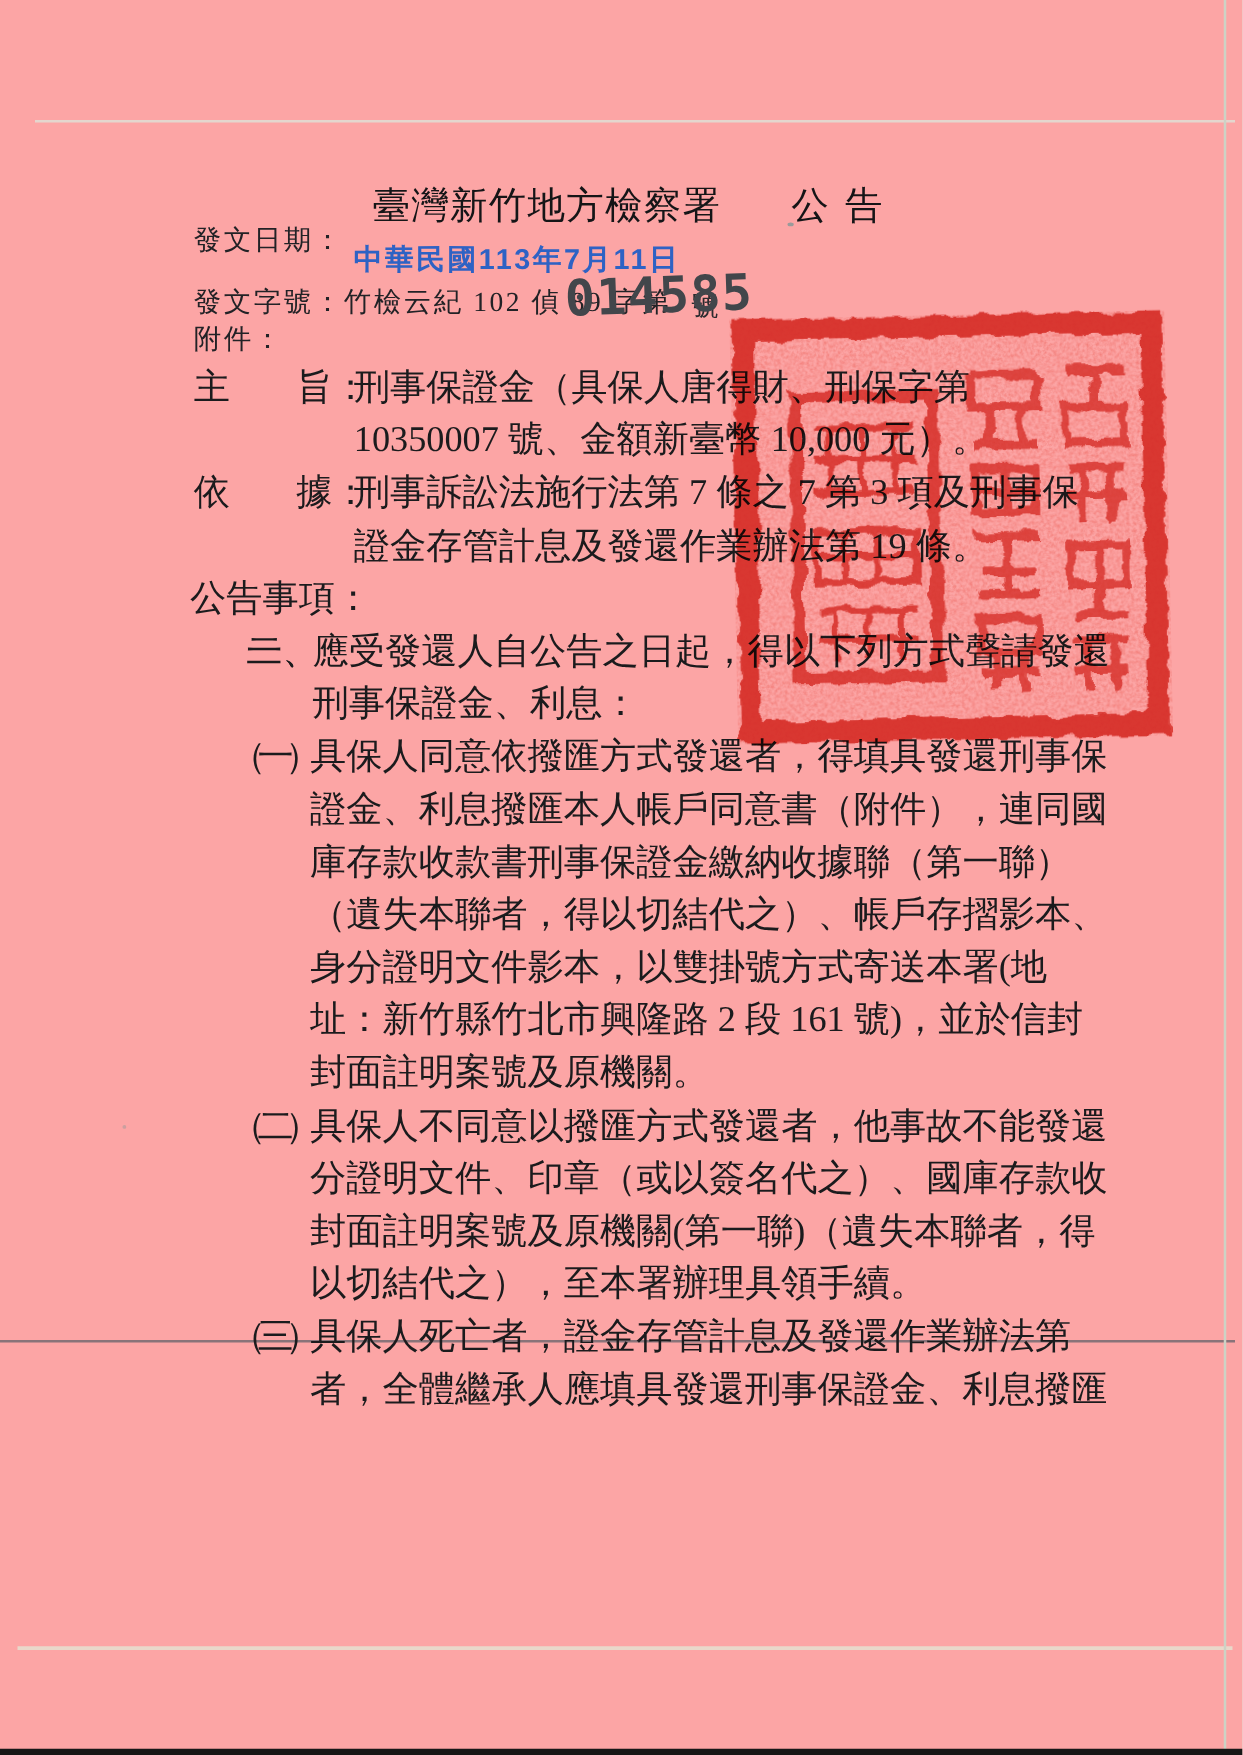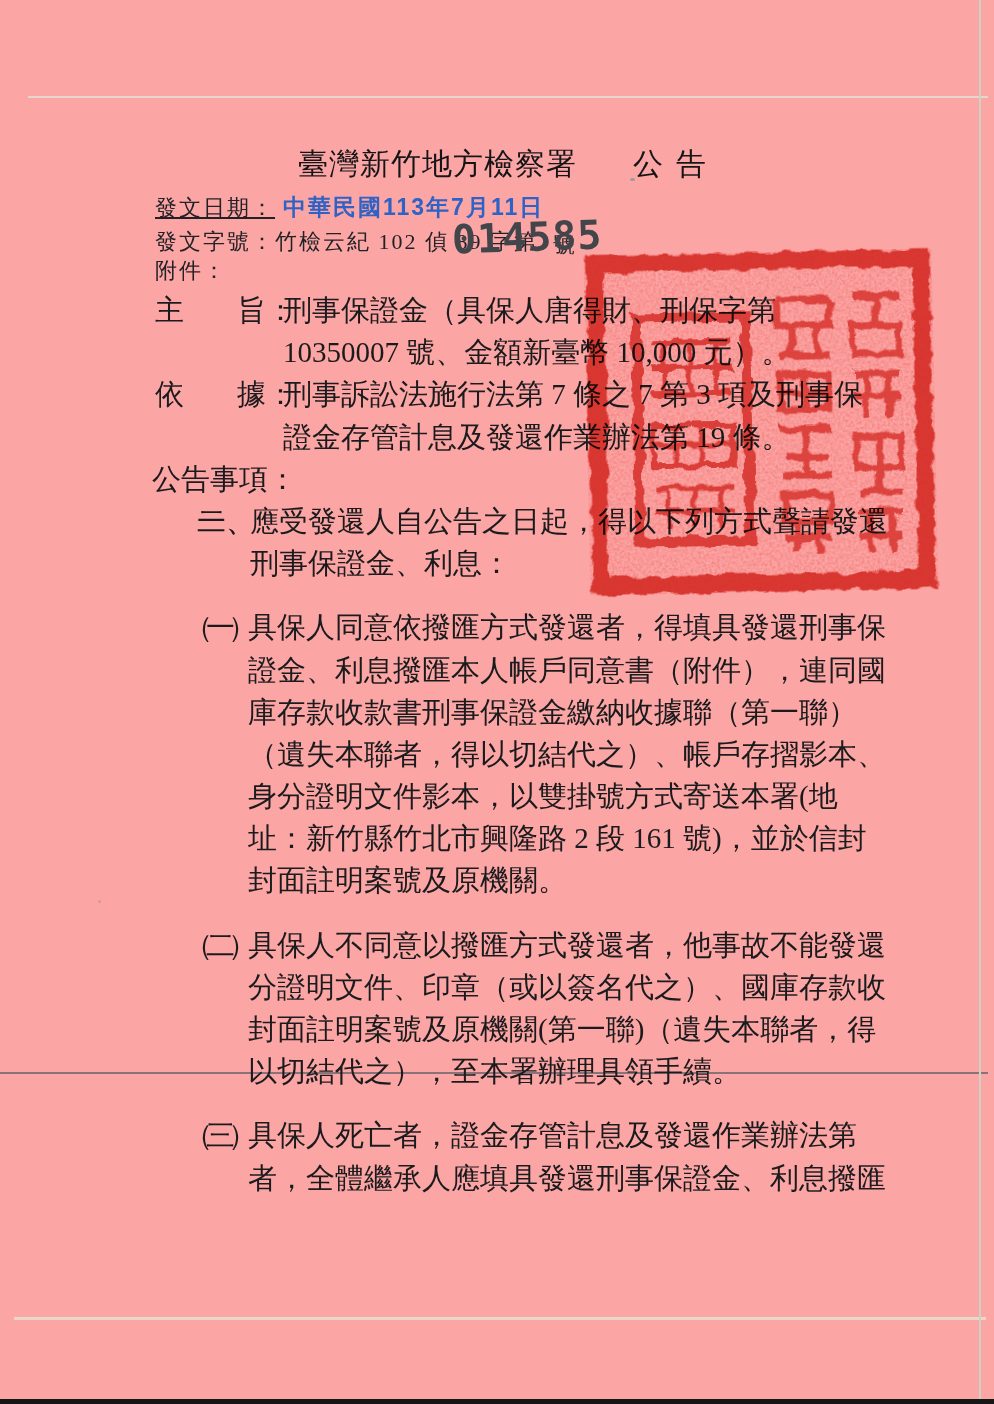"發文日期：" .m-date { text-decoration: underline -> none; top: 193px -> 177px }
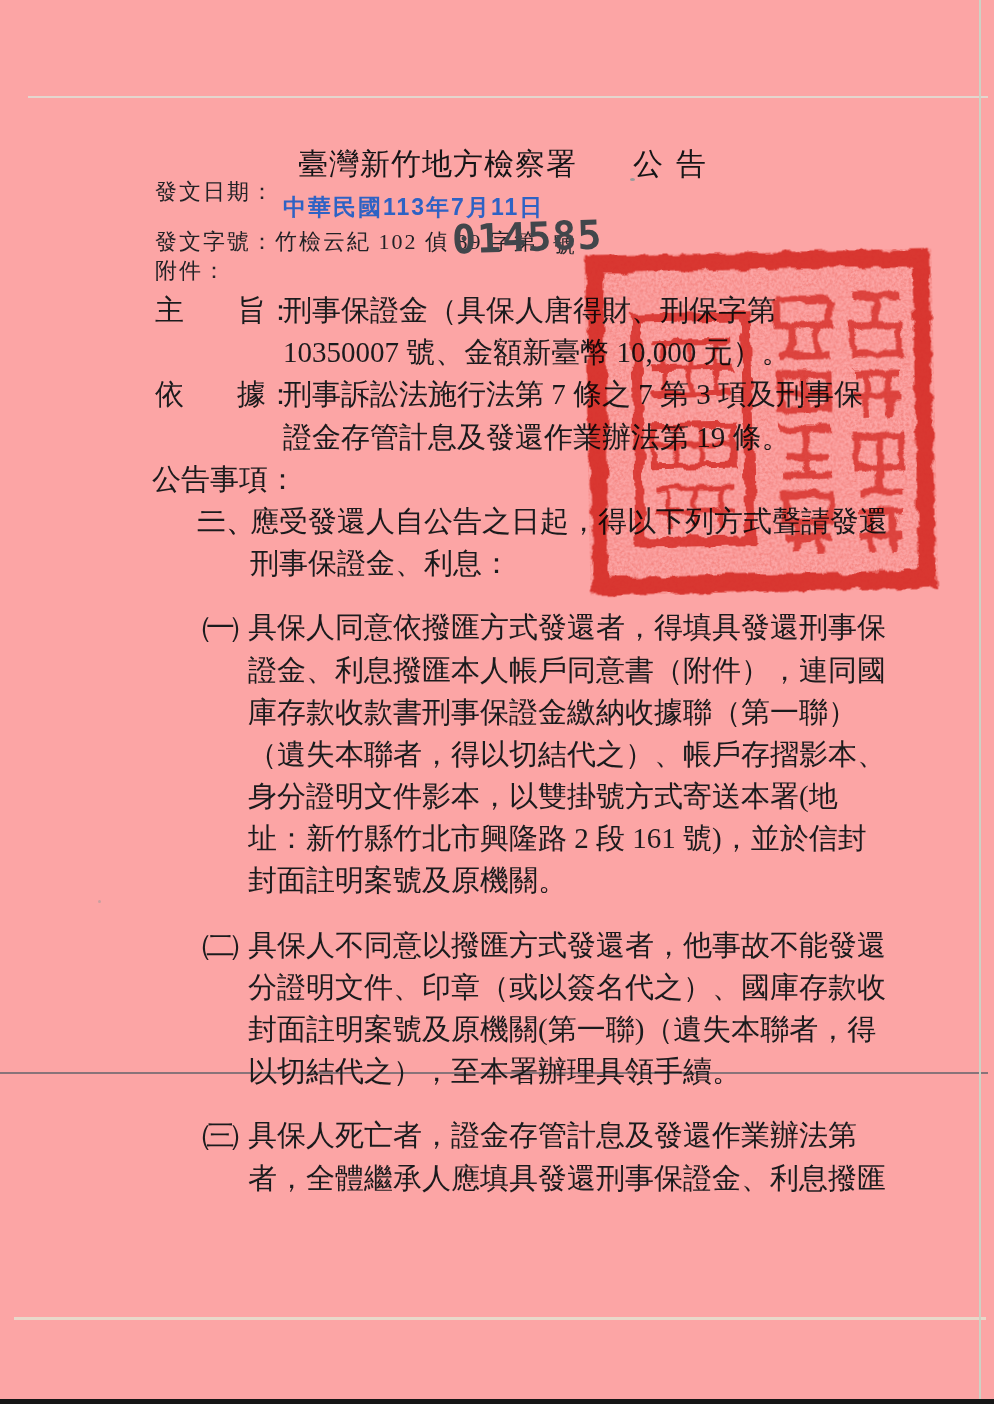"具保人同意依撥匯方式發還者，得填具發還刑事保" .ind-sub { margin-top: 22px -> none }
